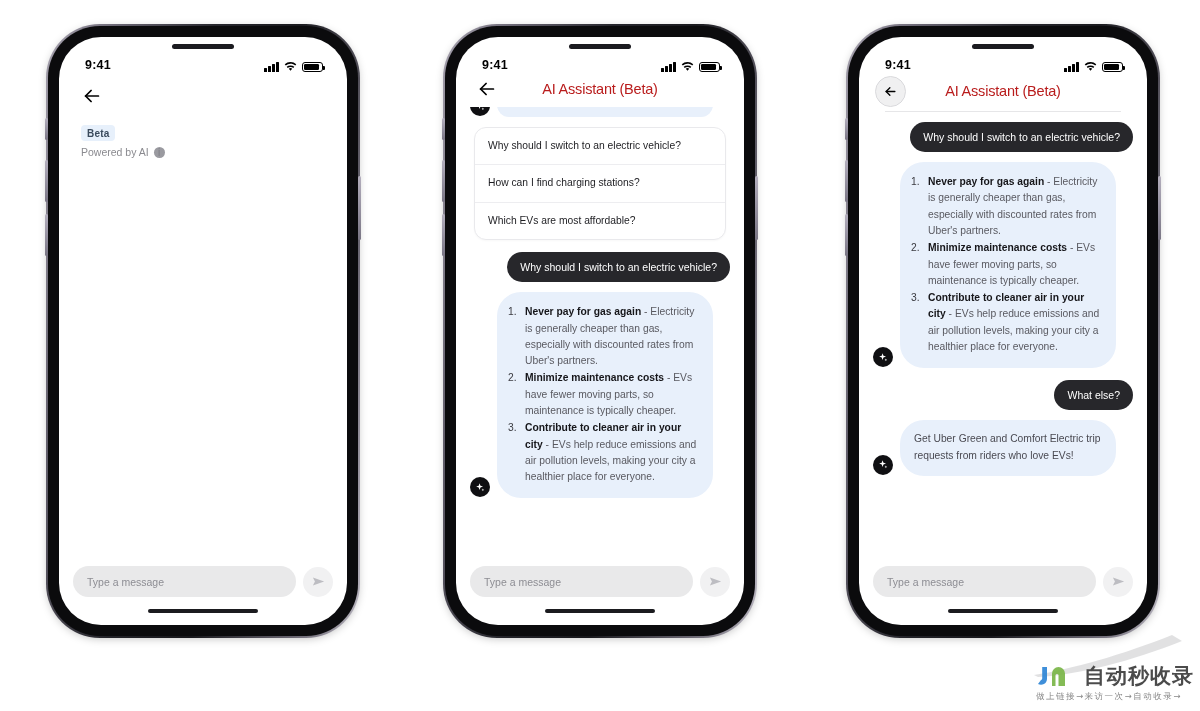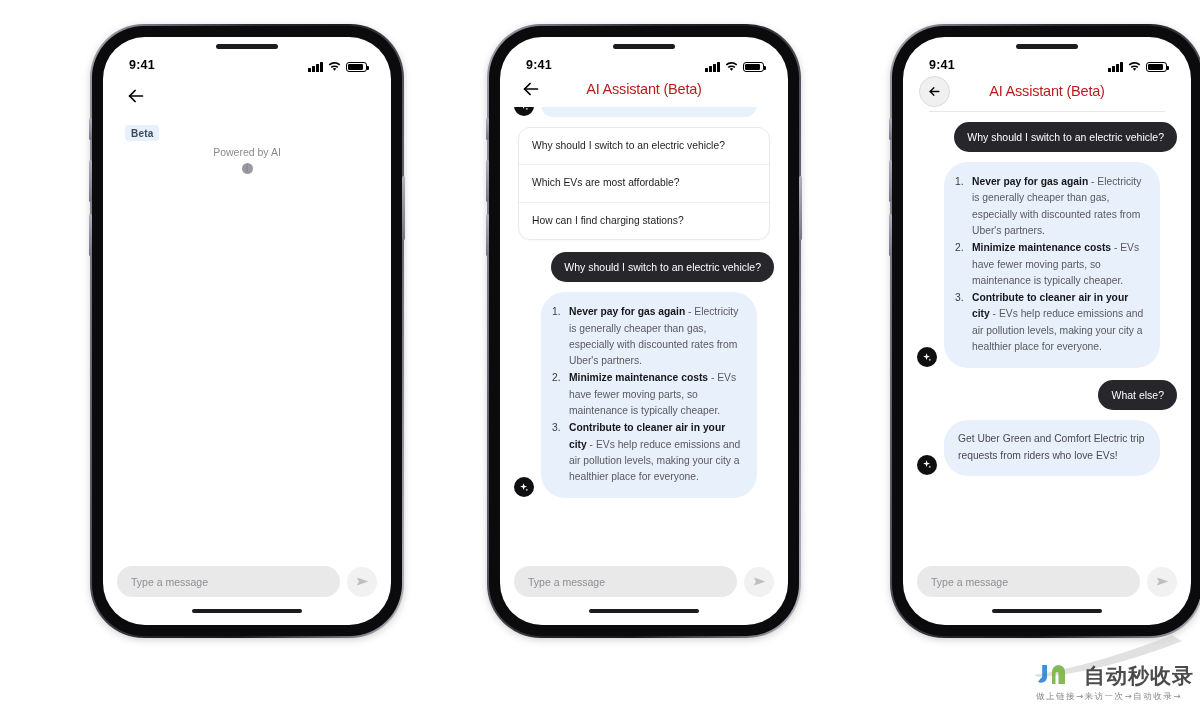"9:41" .phone { margin-left: 44px -> none }
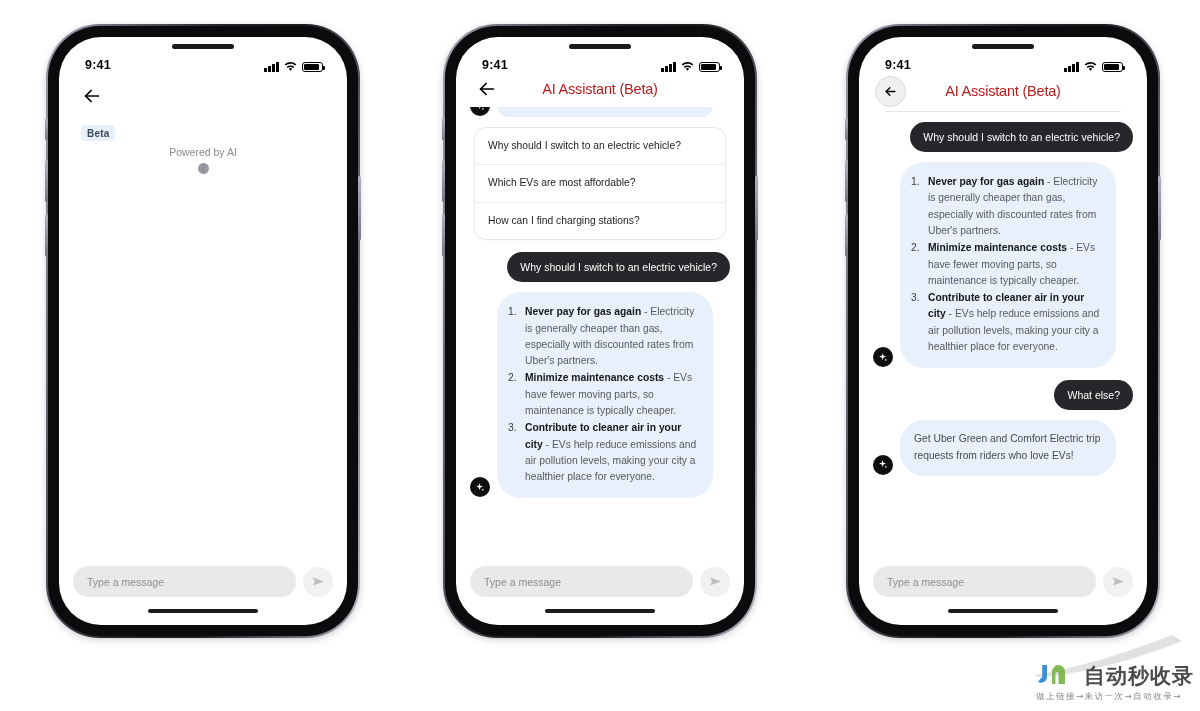"Powered by AI" .subtitle { flex-direction: column -> none }
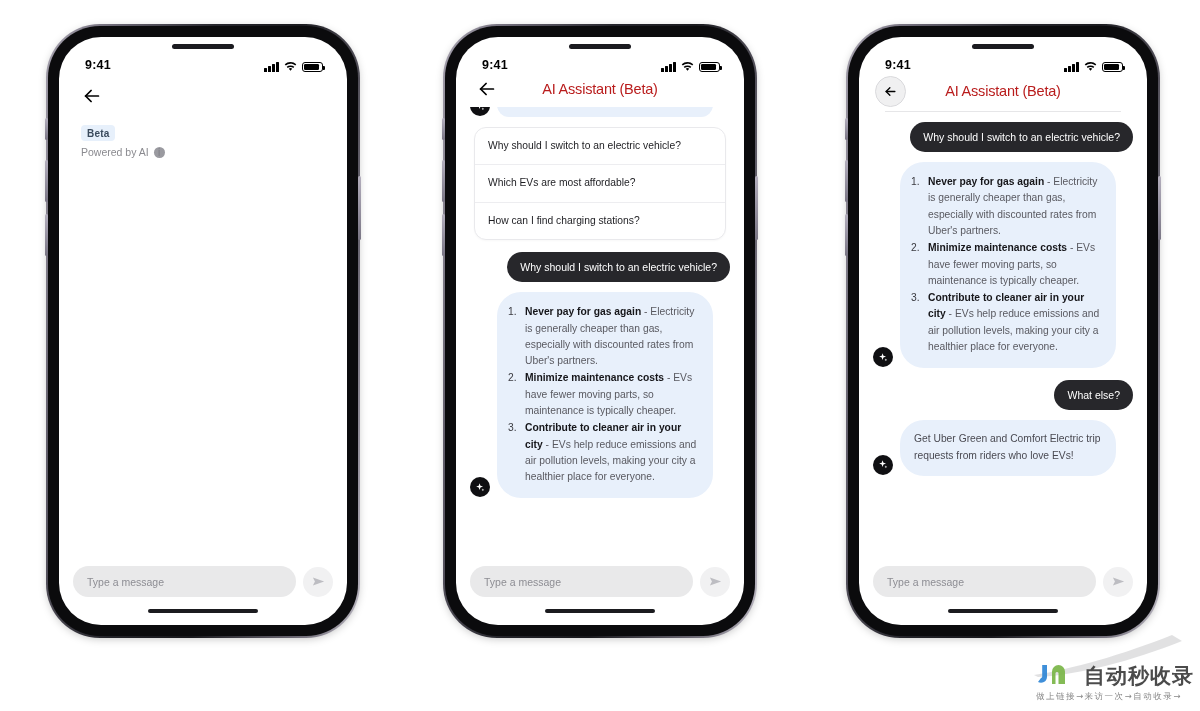"Which EVs are most affordable?" div.sugg-item { order: before "How can I find charging" -> after "How can I find charging" }
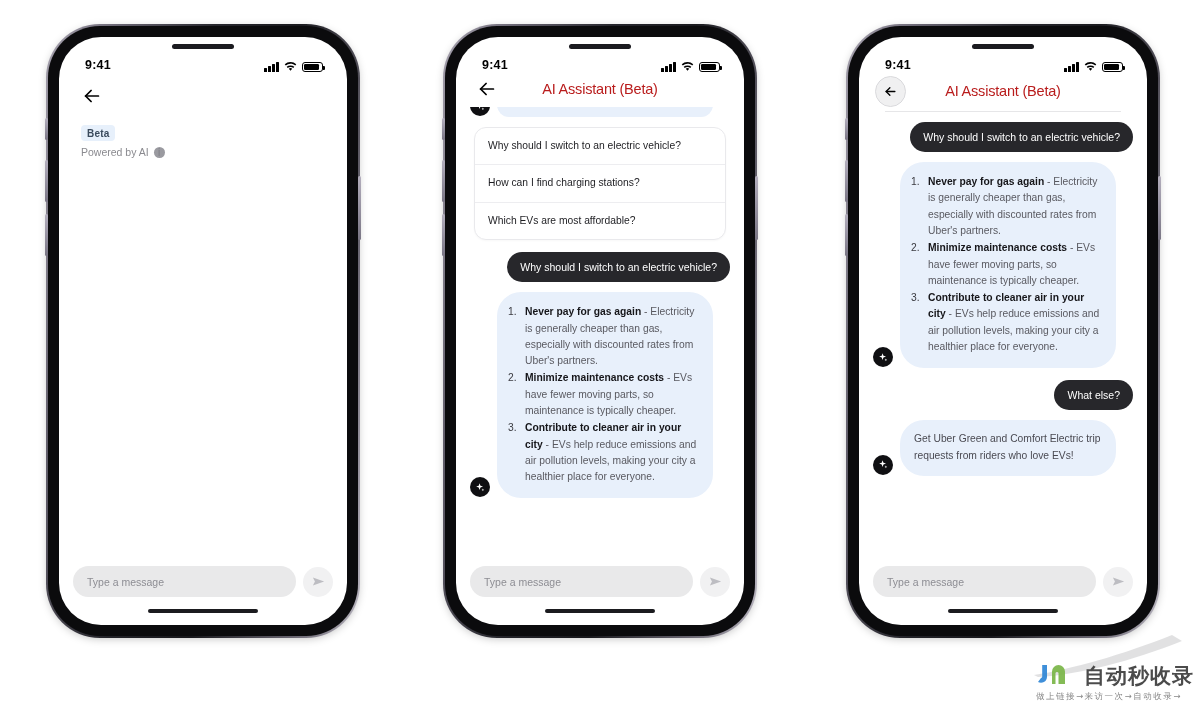"自动秒收录" .wm-row { align-items: flex-start -> flex-end }
